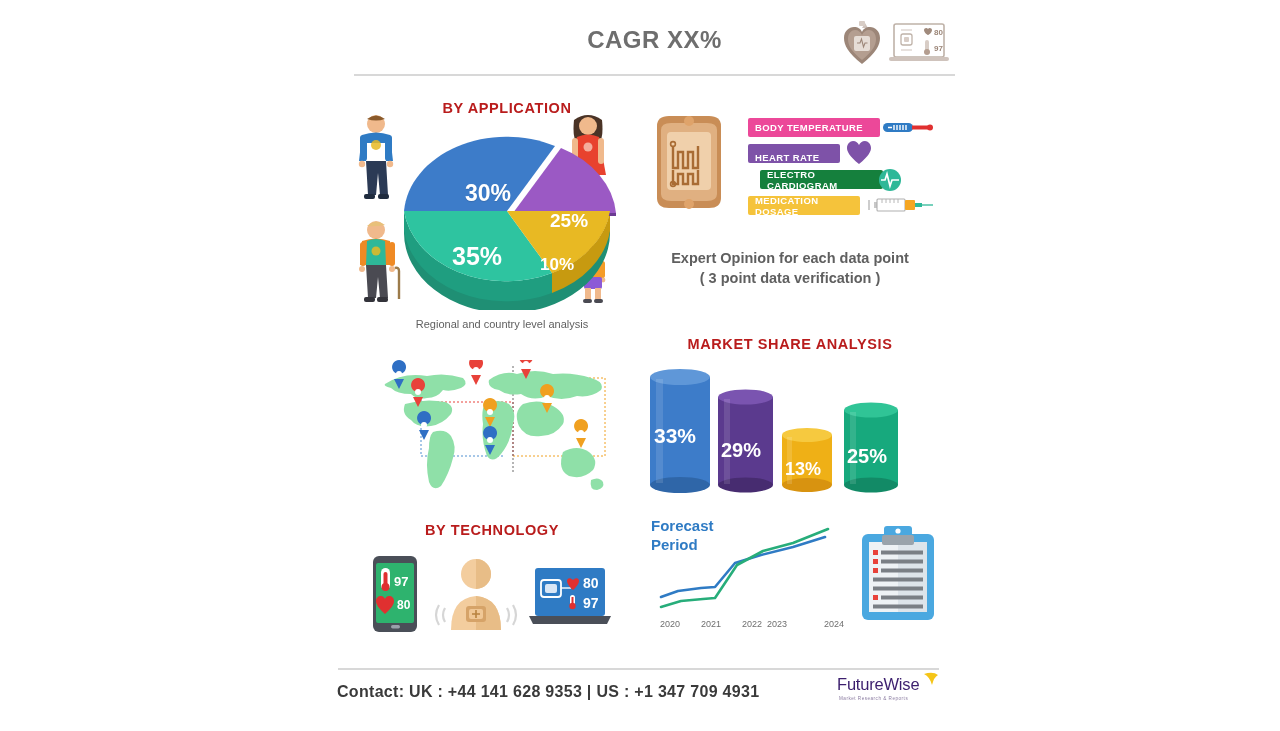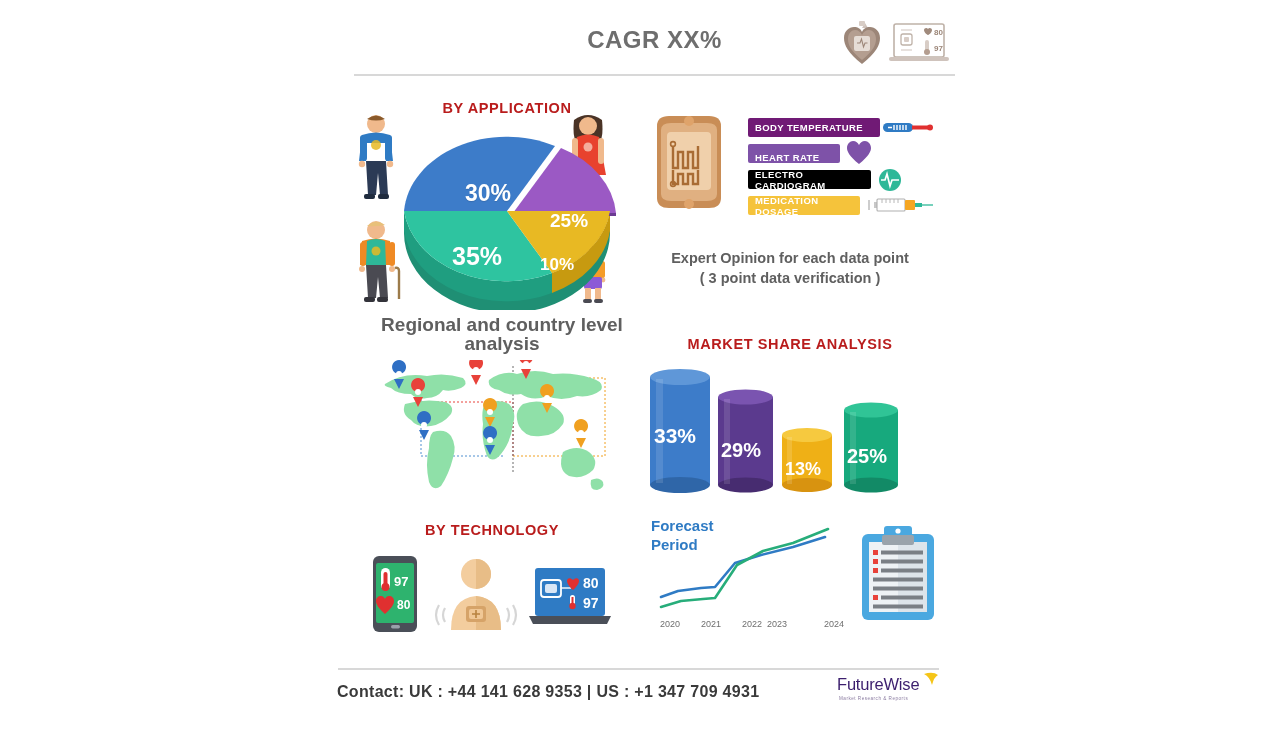"BODY TEMPERATURE" div.bar-row { background: #701a75 -> #ec4899 }
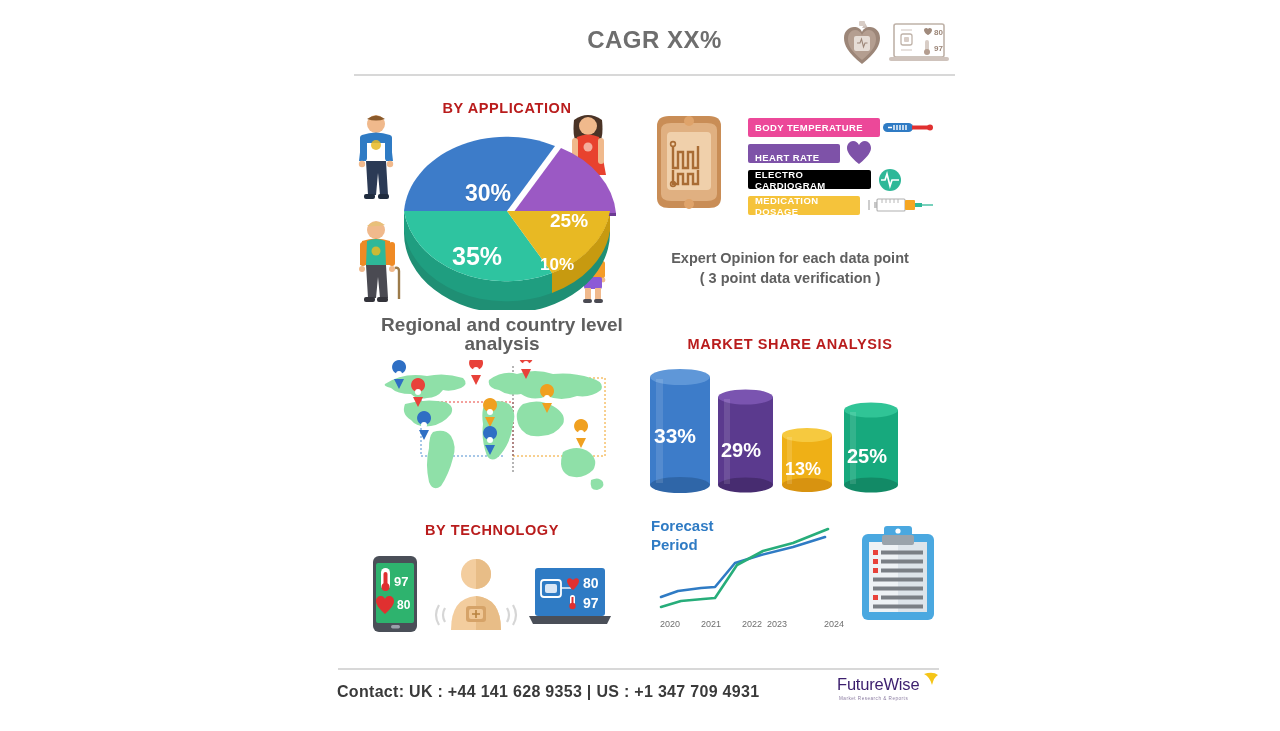"ELECTRO CARDIOGRAM" div.bar-row { background: #000000 -> #15803d; left: 411px -> 423px }
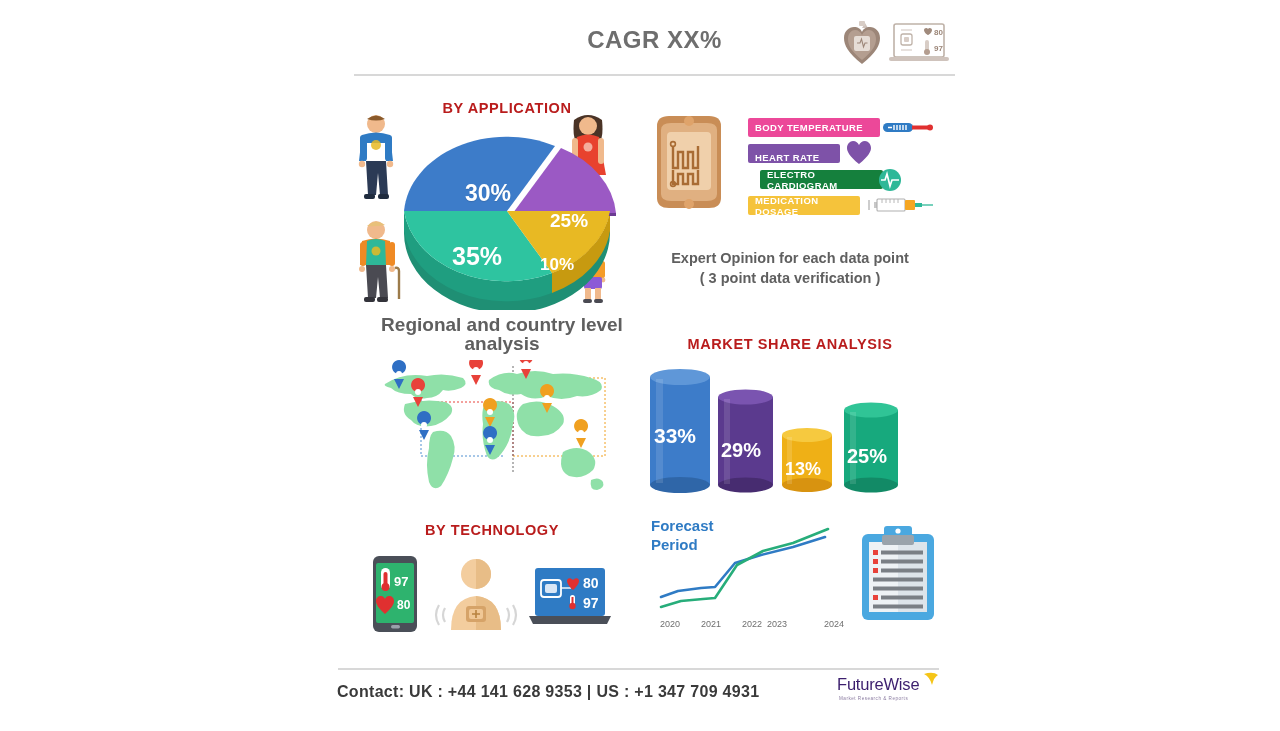"Regional and country level analysis" .h-gray { font-size: 19px -> 11px; font-weight: bold -> normal }
